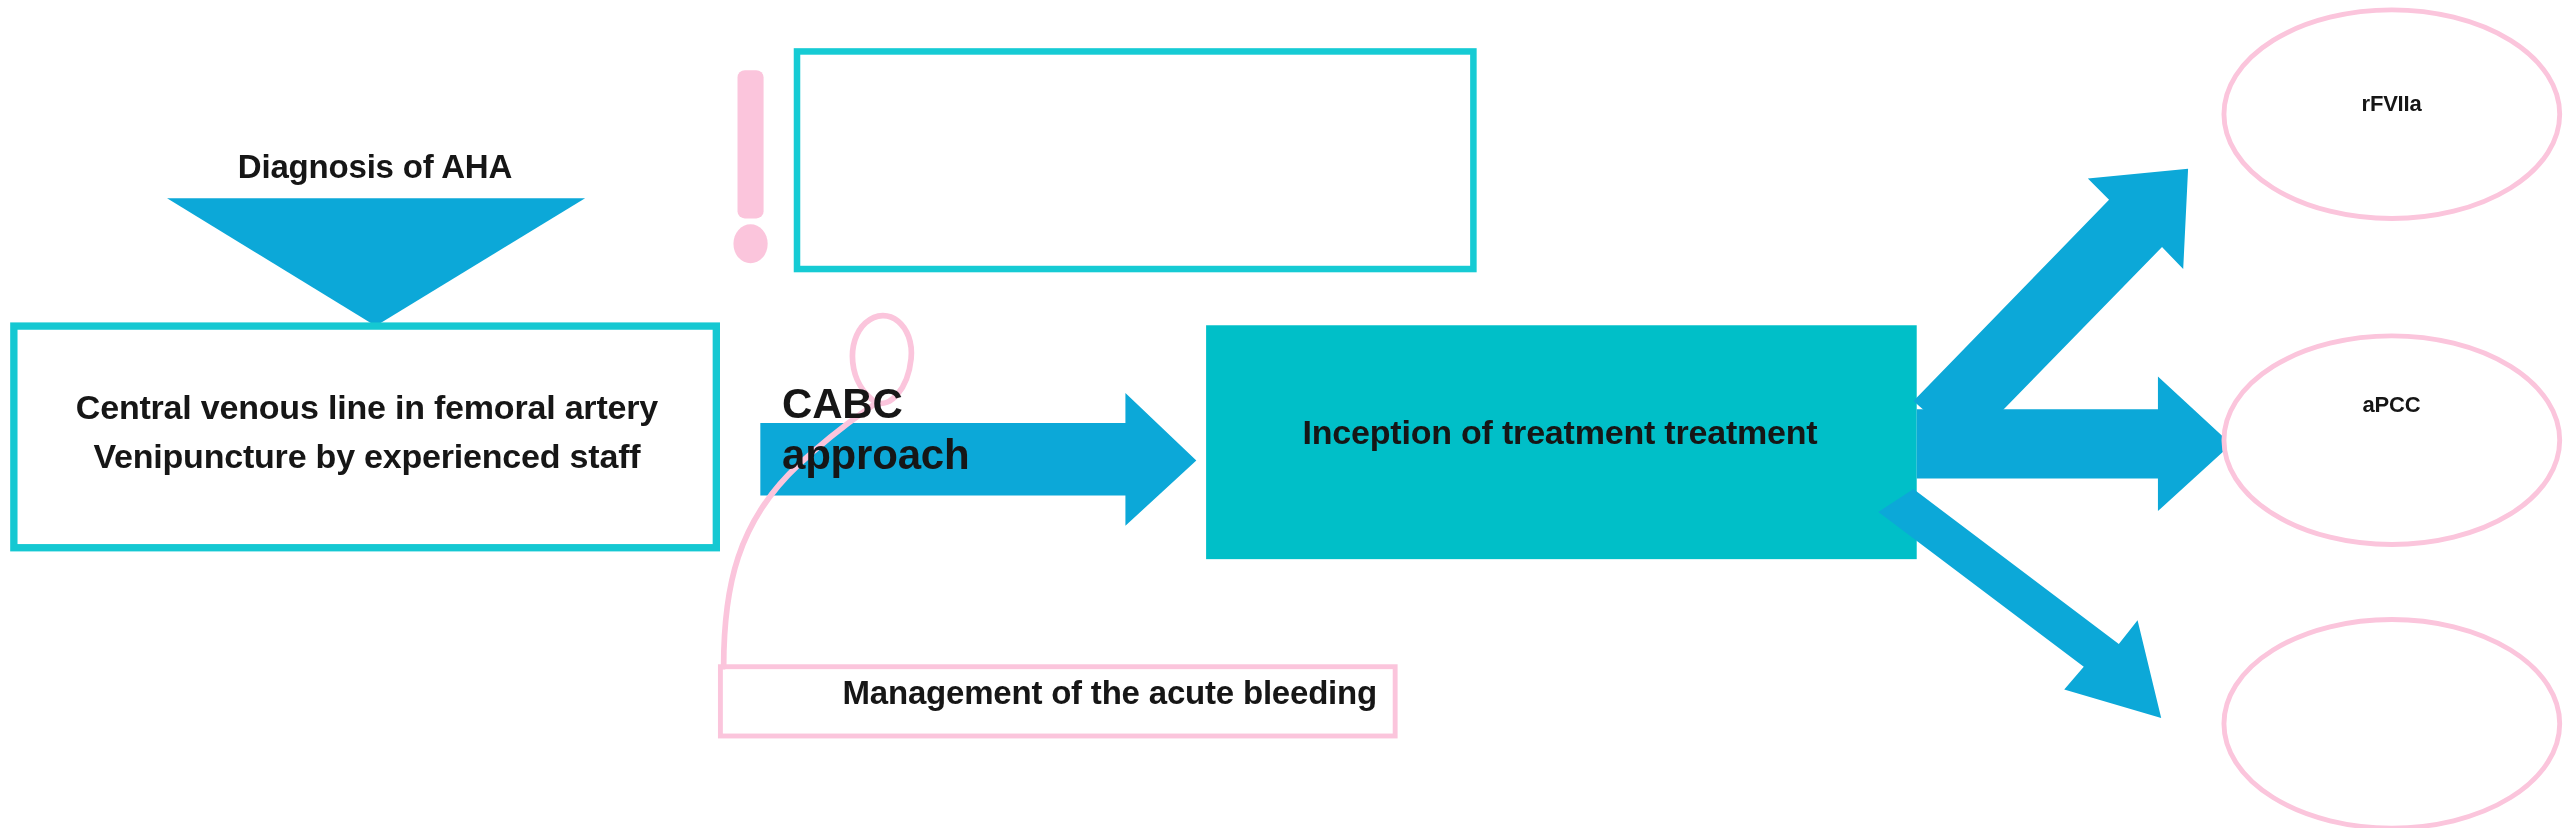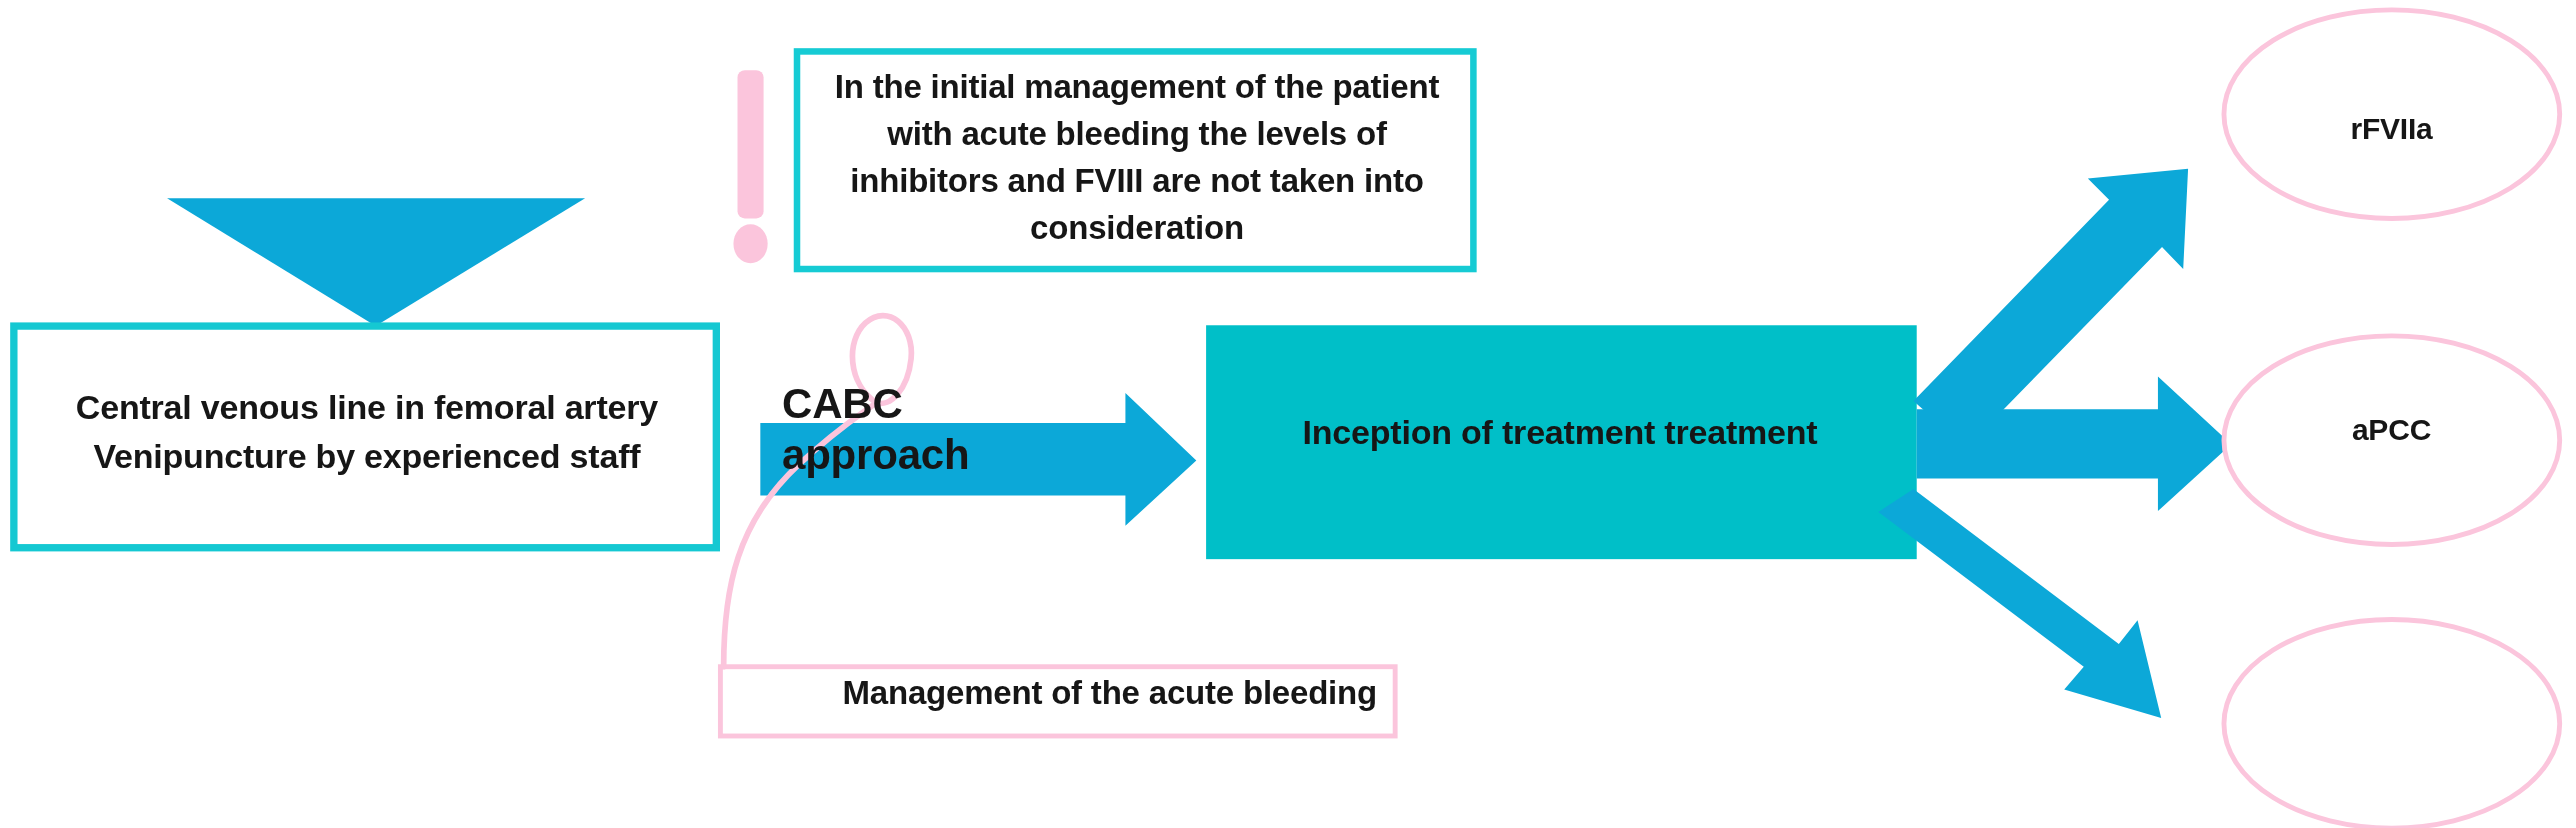"In the initial management of" div.txt { html: <div>In the initial management of the patient with acute bleeding the levels of inhibitors and FVIII are not taken into consideration</div> -> none }
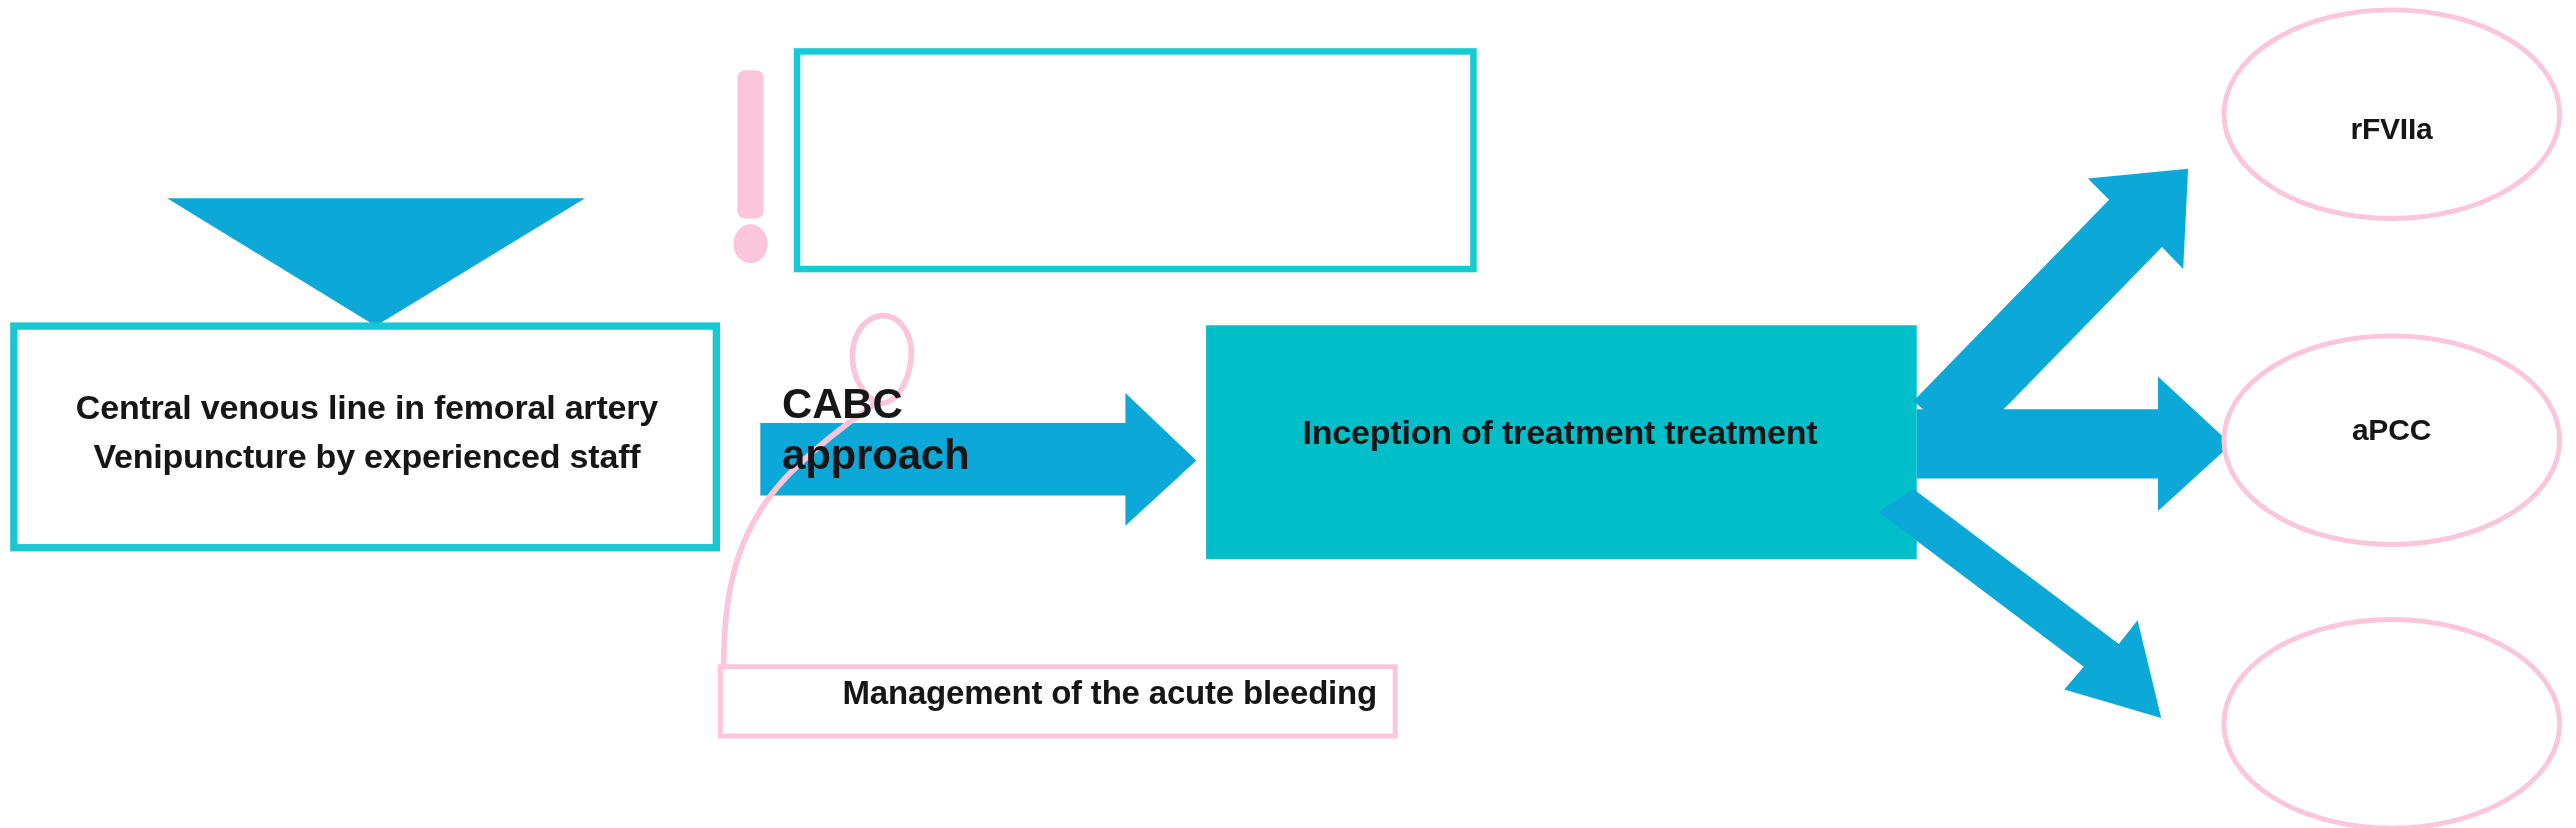"rFVIIa" .ellipse-label { font-size: 30px -> 22px; margin-top: 20px -> none }
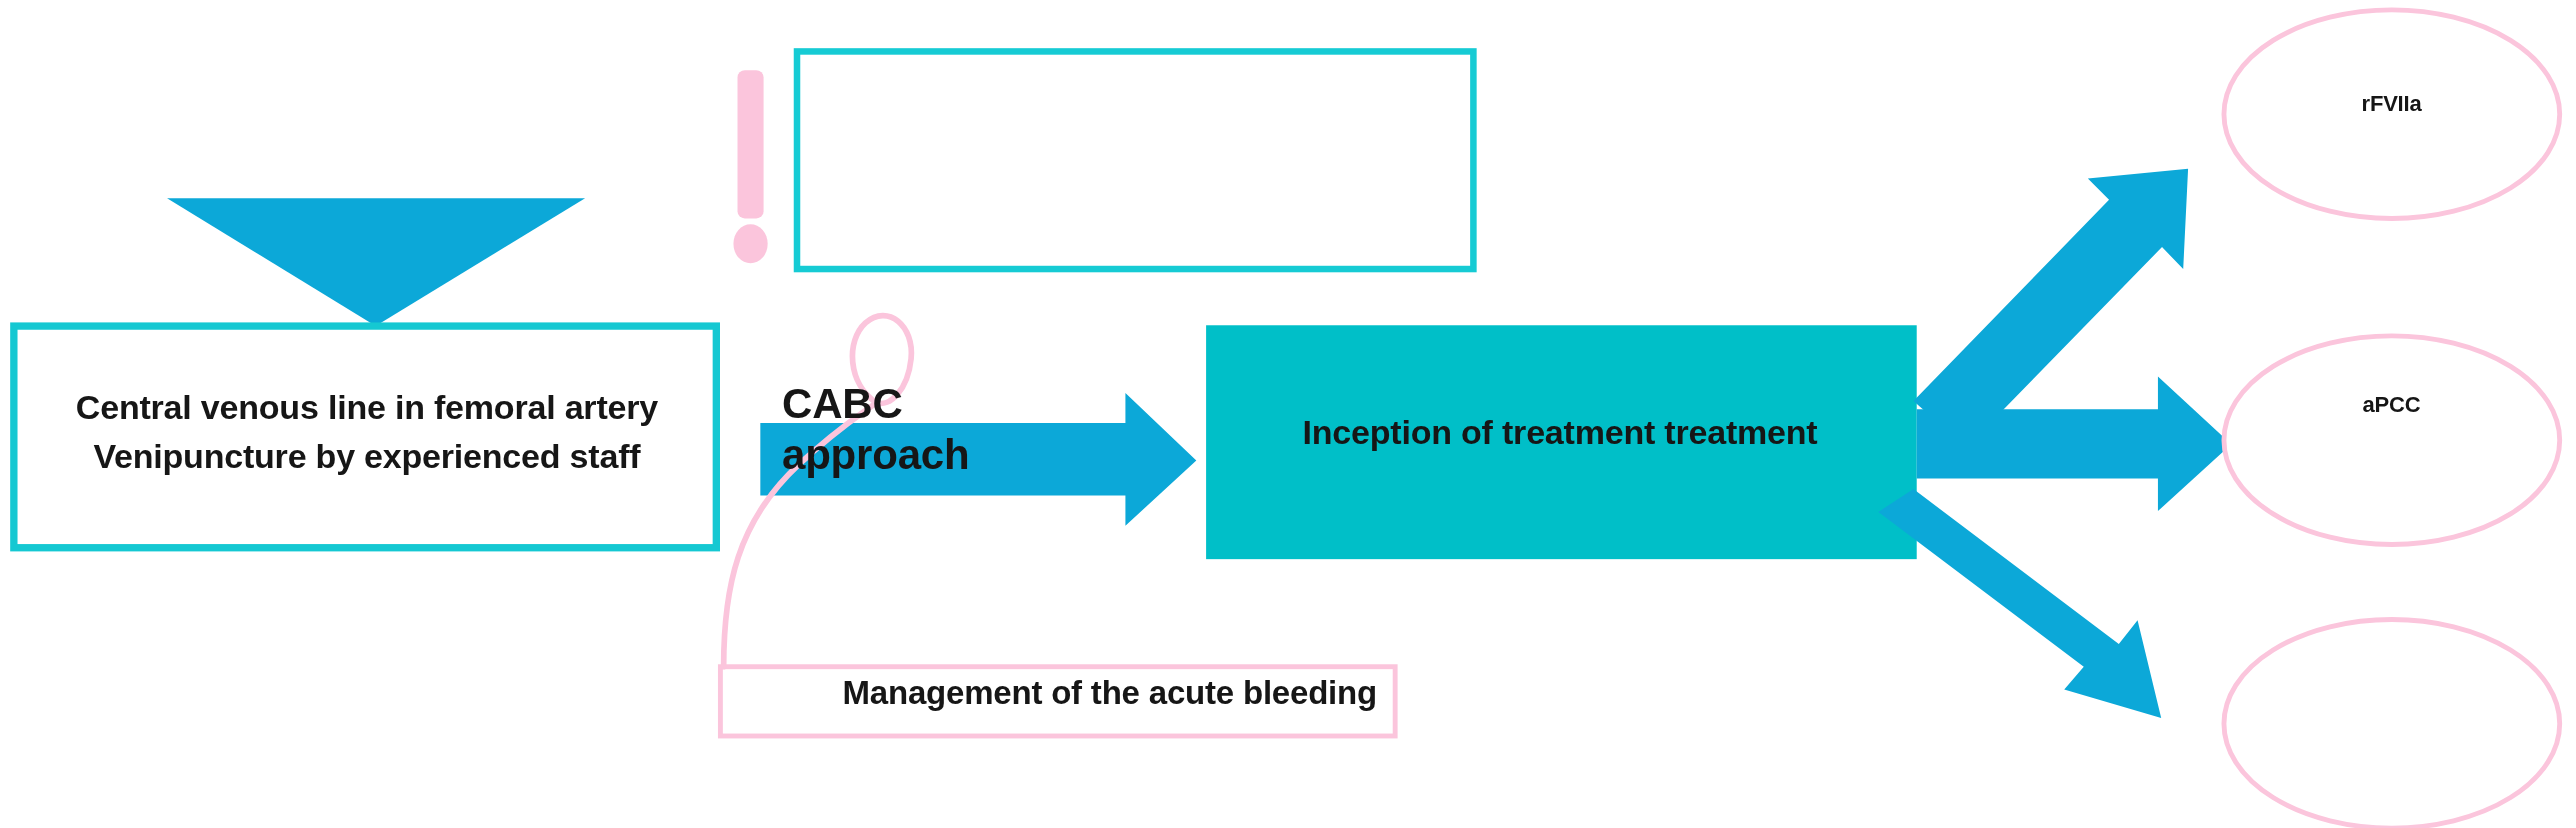"Diagnosis of AHA" div.txt { html: none -> <div>Diagnosis of AHA</div> }
